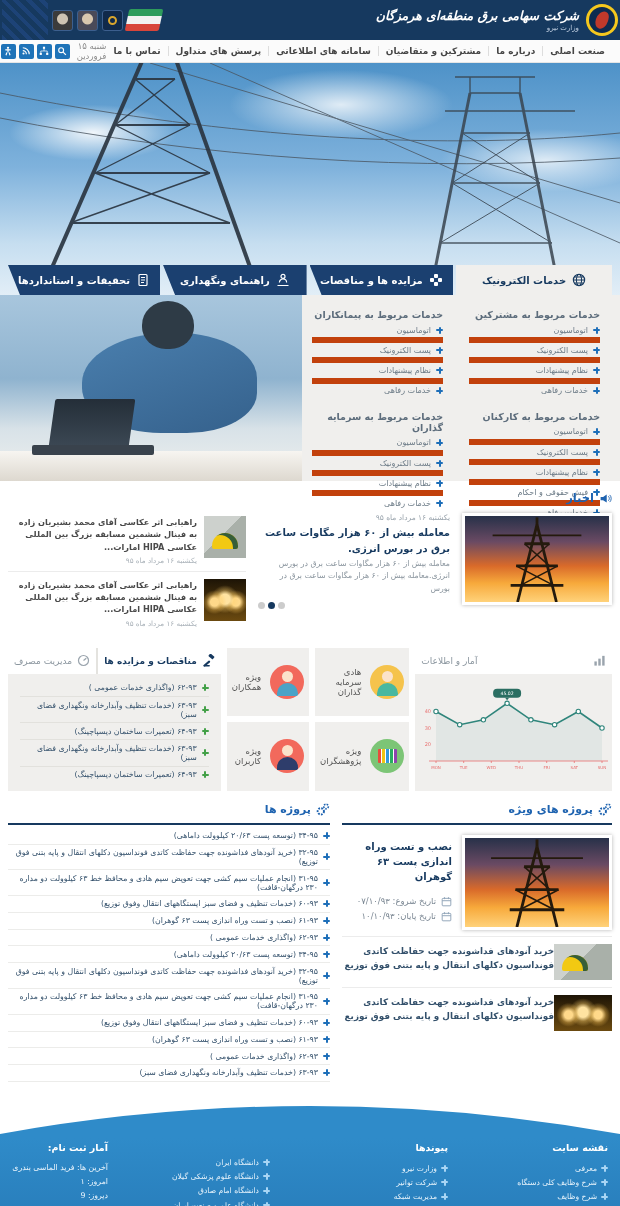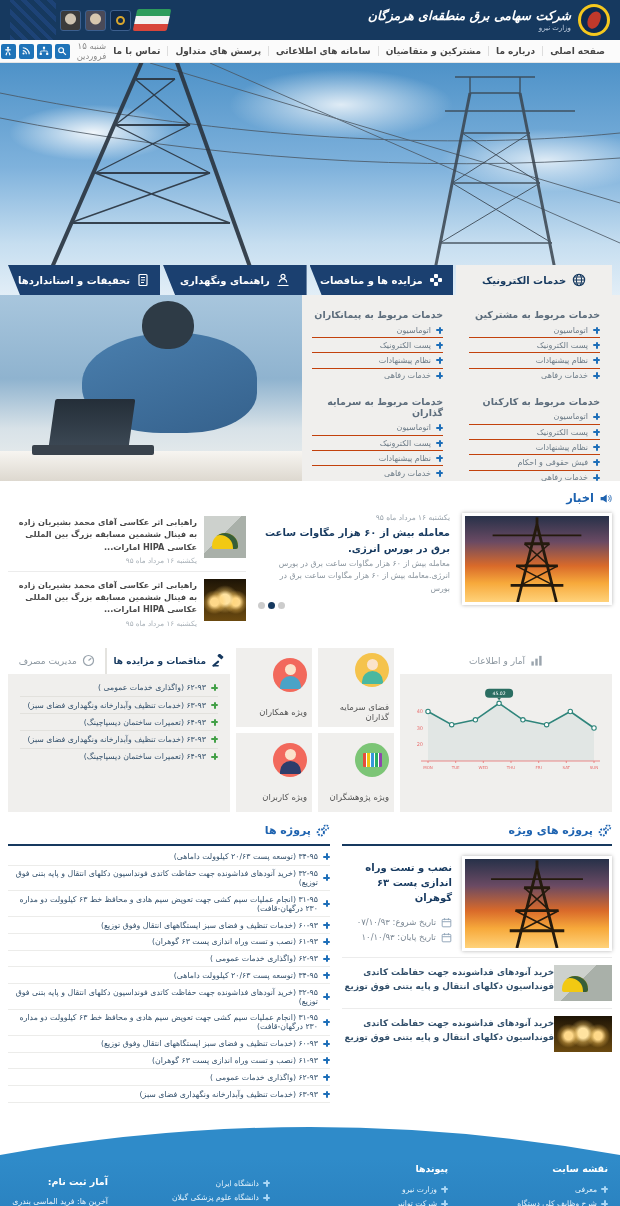"شرکت سهامی برق منطقه‌ای هرمزگان" .top-header { padding: 0 10px -> 0 2px }
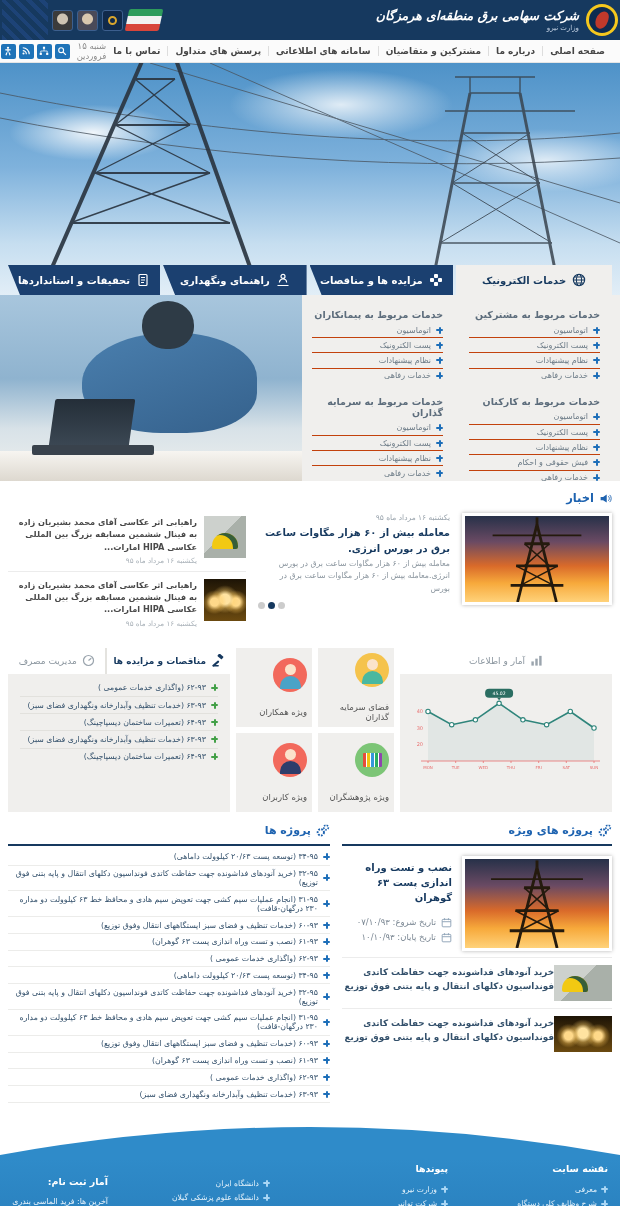"صفحه اصلی" li { text: صفحه -> صنعت }
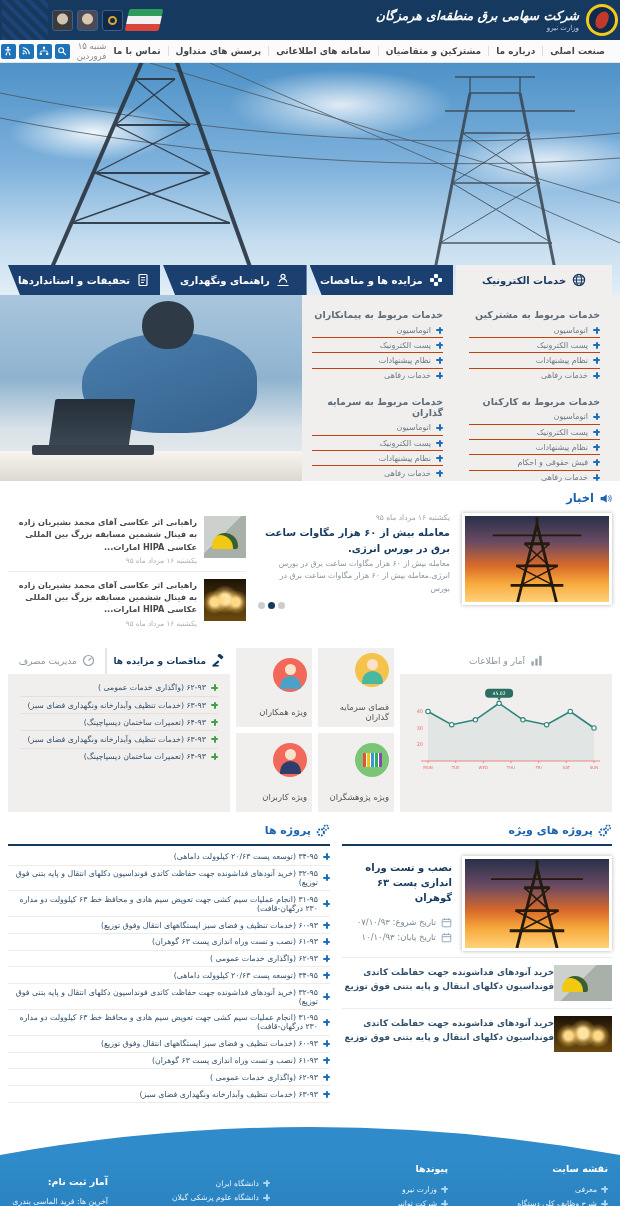"اتوماسیون" .svc-group li { border-bottom: 1px solid #c2410c -> 6px solid #c2410c }
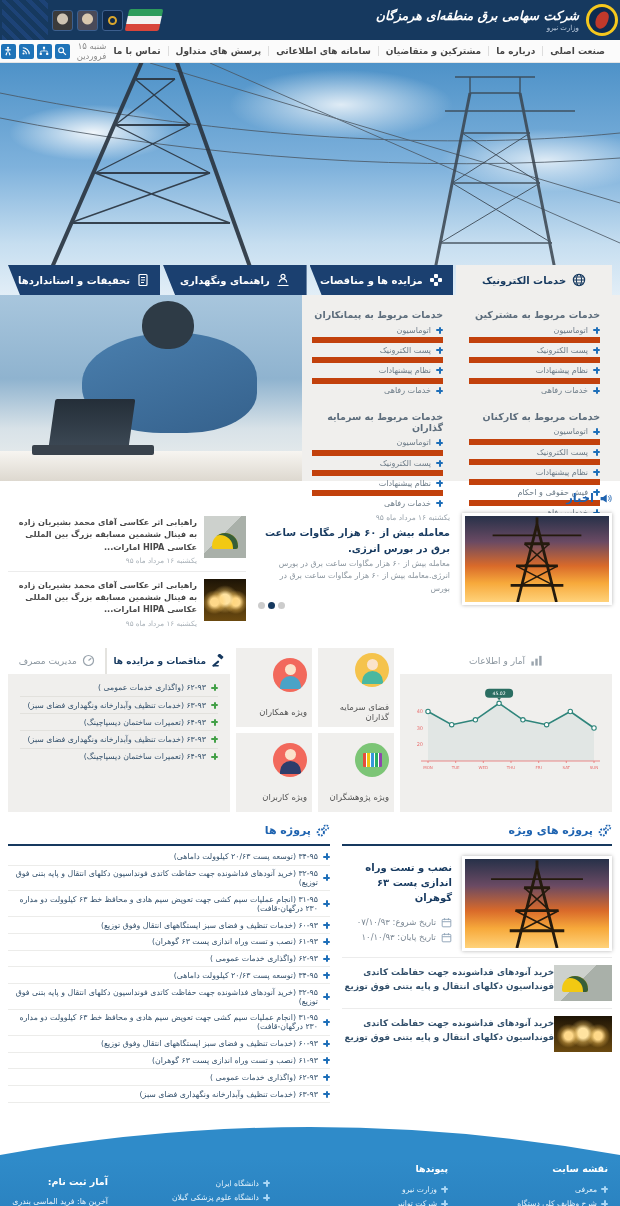"مدیریت مصرف" .ptab { justify-content: center -> space-between }
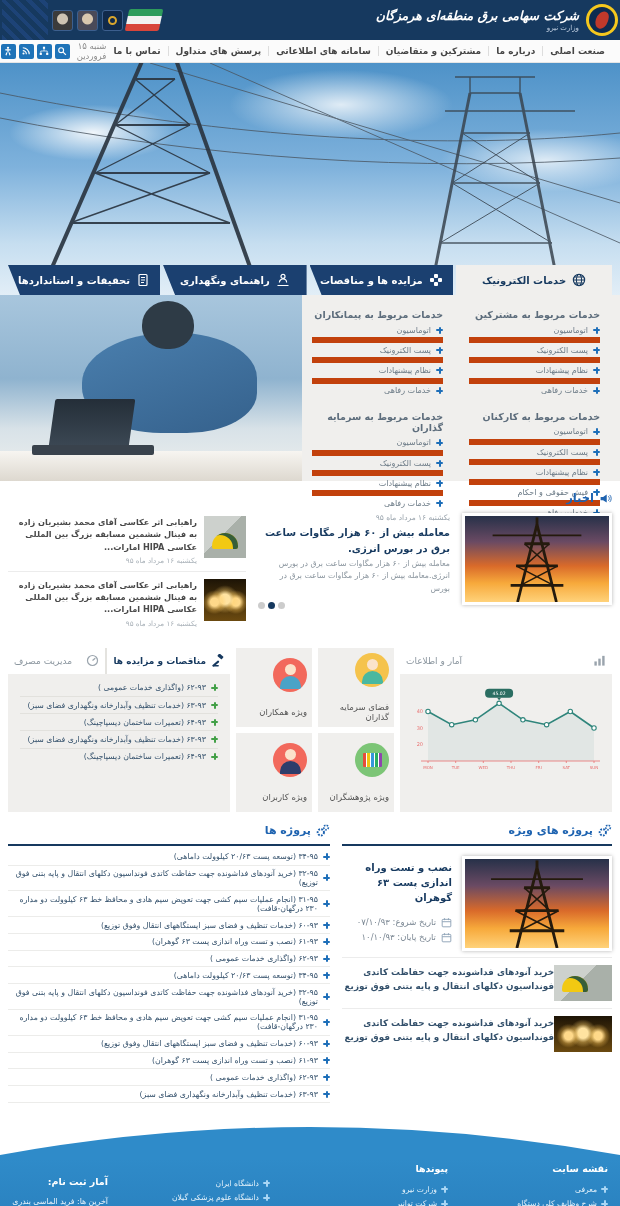"ویژه همکاران" .sp-card { align-items: flex-start -> center; flex-direction: column -> row; gap: 15px -> 9px }
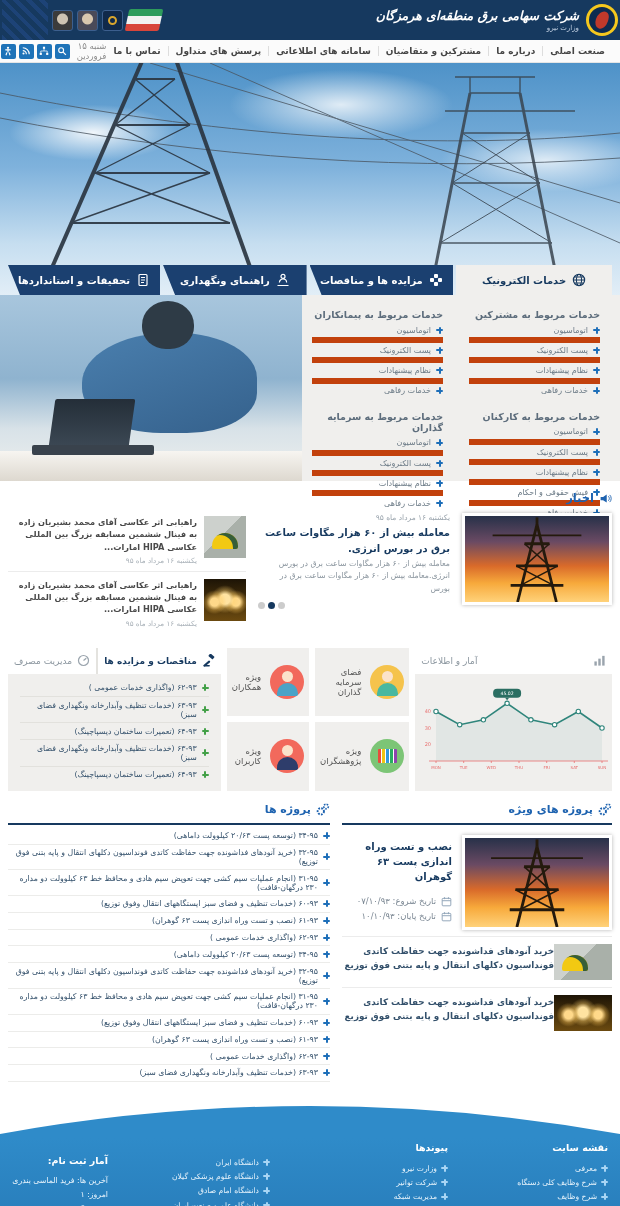"فضای سرمایه گذاران" span.sp-label { text: فضای -> هادی }
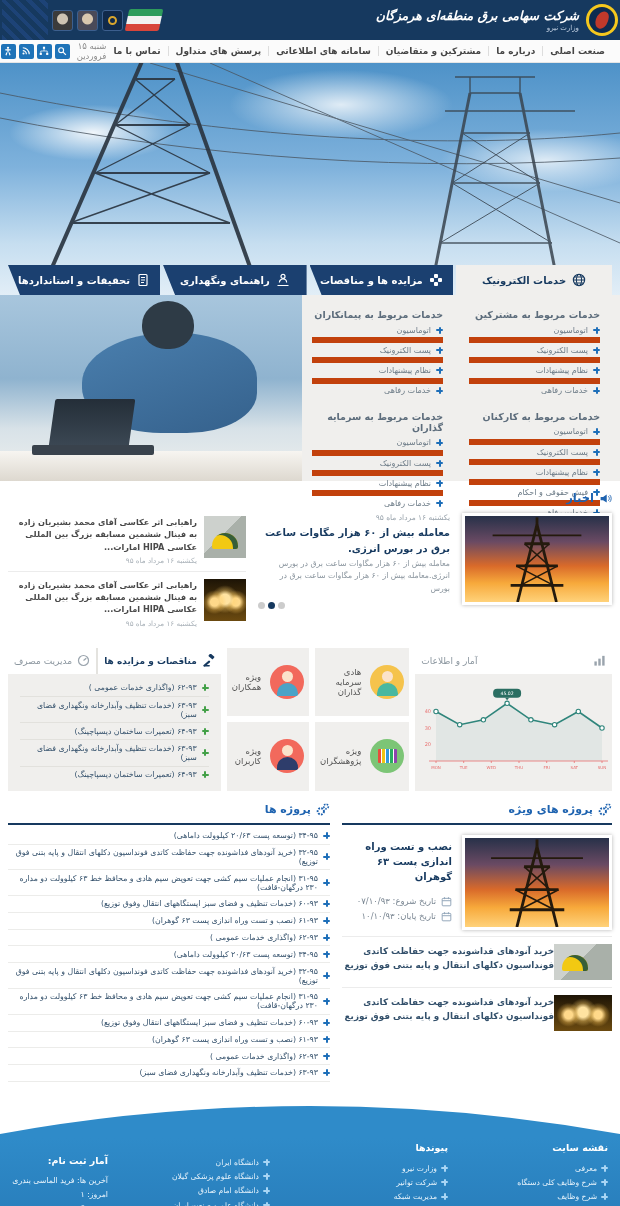"آمار ثبت نام:" .fc-stats h4:first-child { margin-top: 17px -> 4px }
